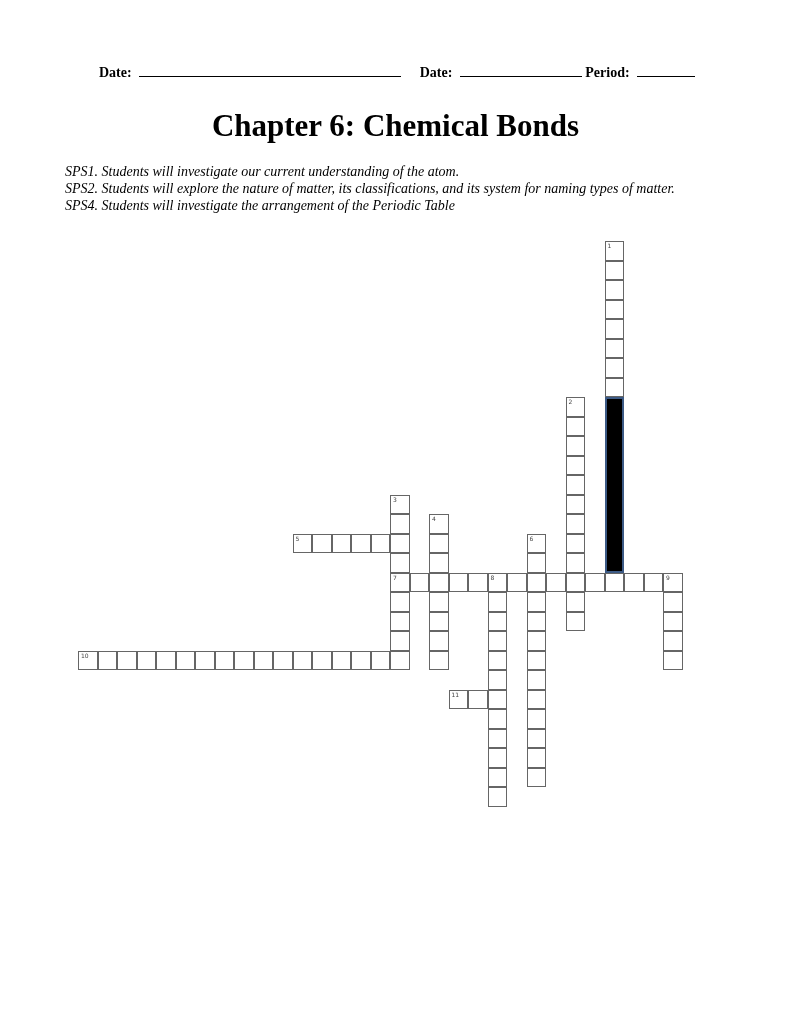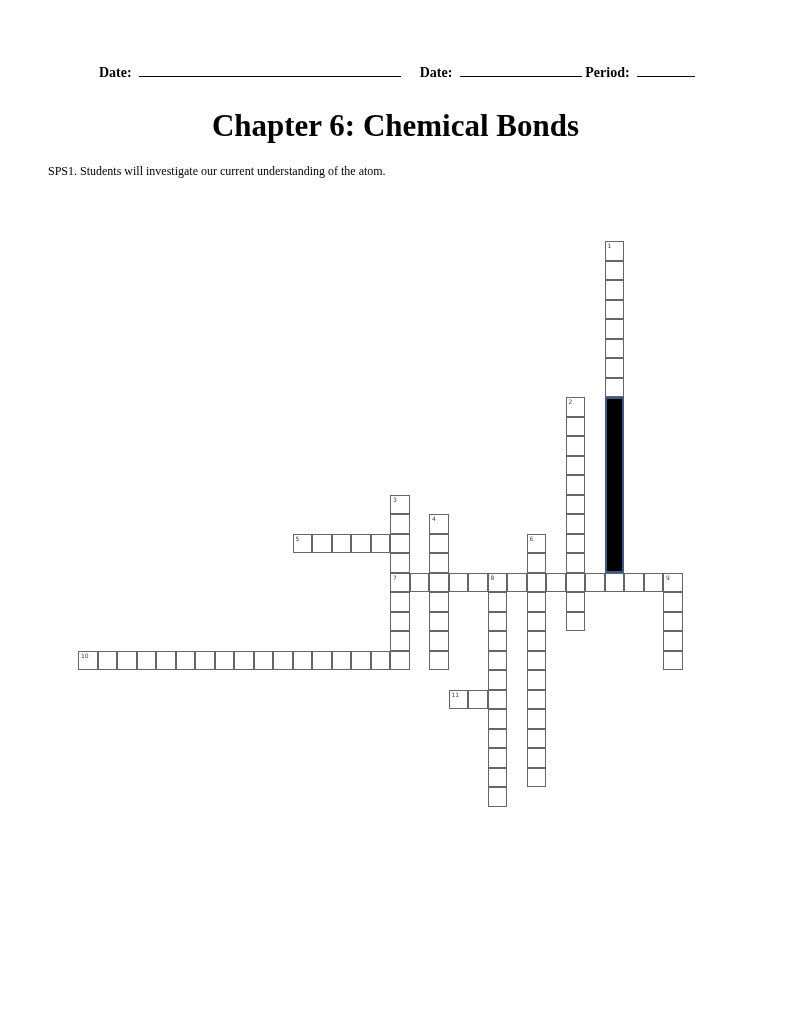"SPS1. Students will investigate our" .standards { font-size: 12px -> 14px; font-style: none -> italic; left: 48px -> 65px }
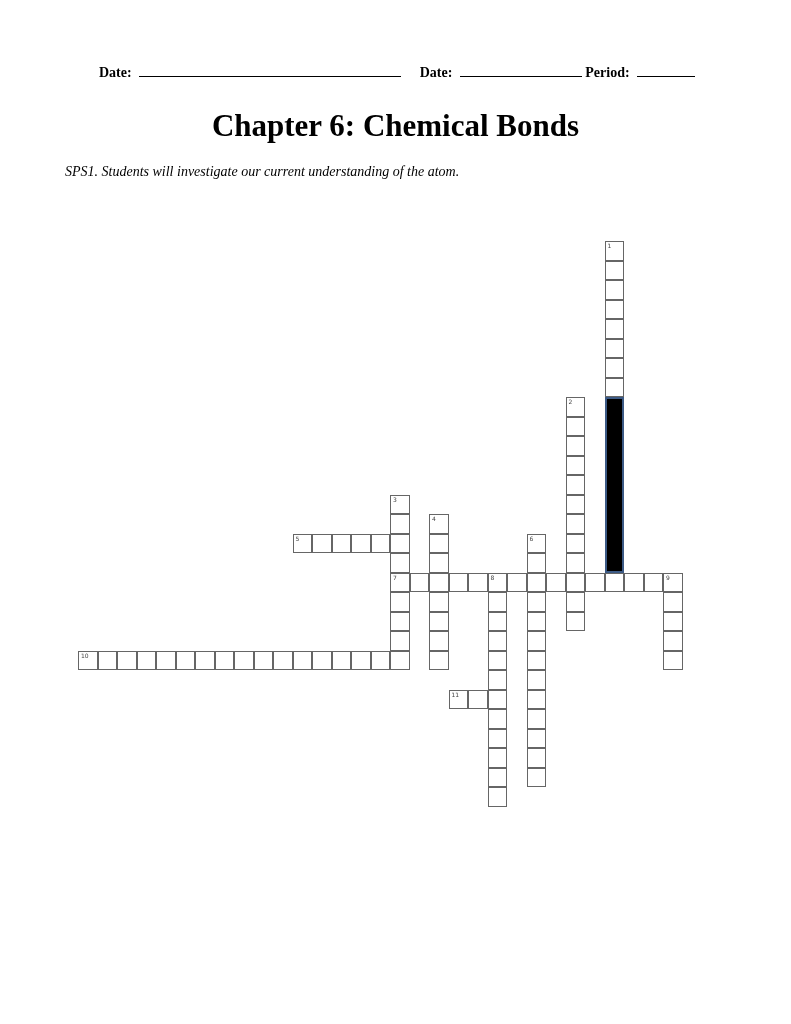"SPS2. Students will explore the" div { html: none -> <div>SPS2. Students will explore the nature of matter, its classifications, and its system for naming types of matter.</div> }
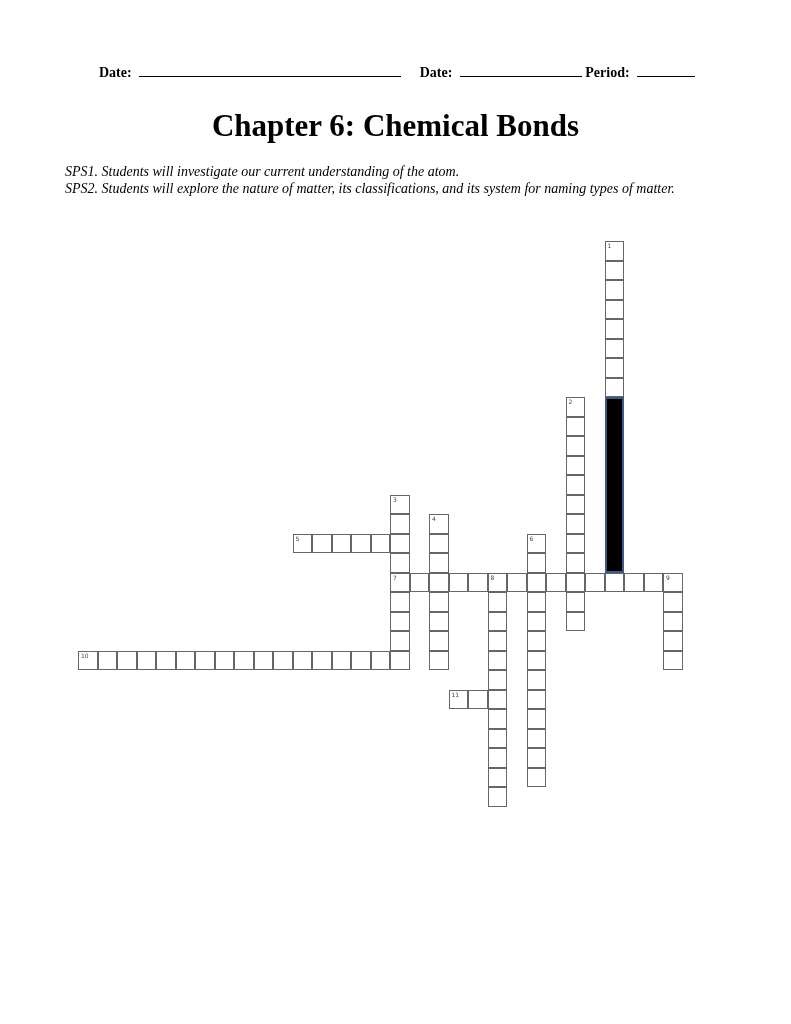"SPS4. Students will investigate the" div { html: none -> <div>SPS4. Students will investigate the arrangement of the Periodic Table</div> }
